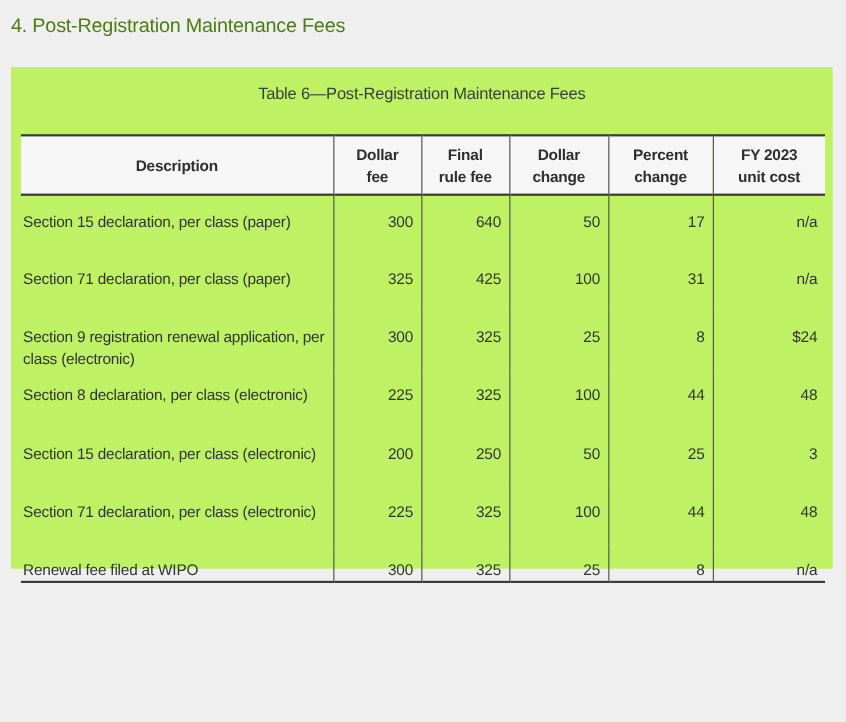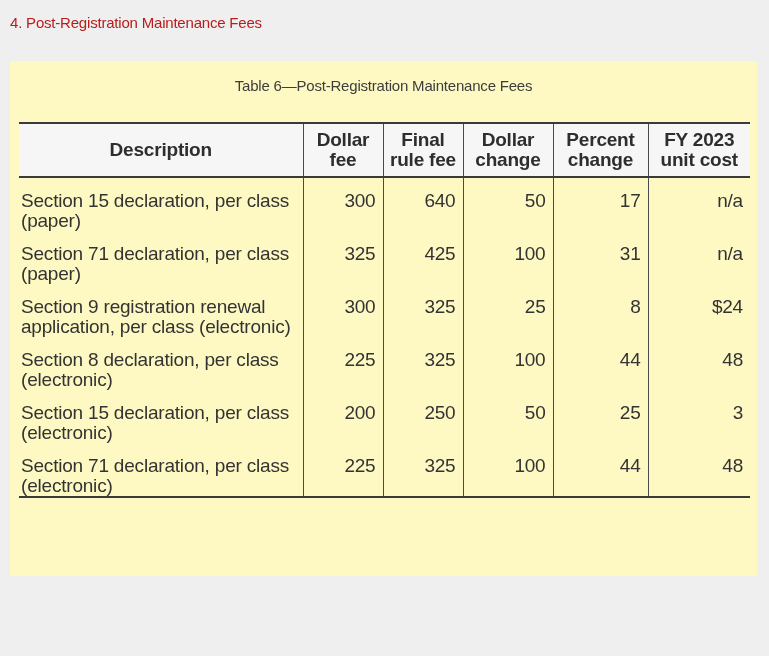"4. Post-Registration Maintenance Fees" .section-heading { color: #b91c1c -> #4d7c0f; font-size: 15px -> 18px }
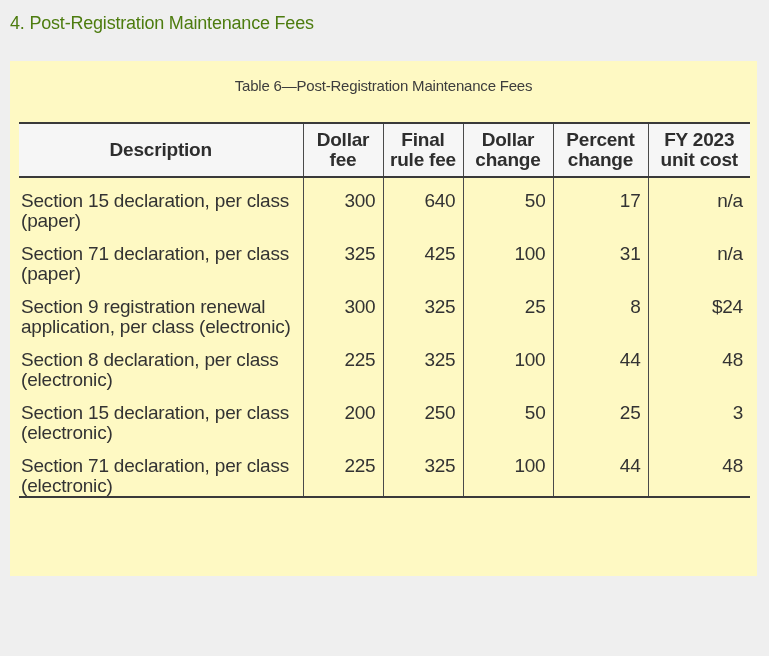"Table 6—Post-Registration Maintenance" .card { background: #fef9c3 -> #bef264; height: 515px -> 456px }
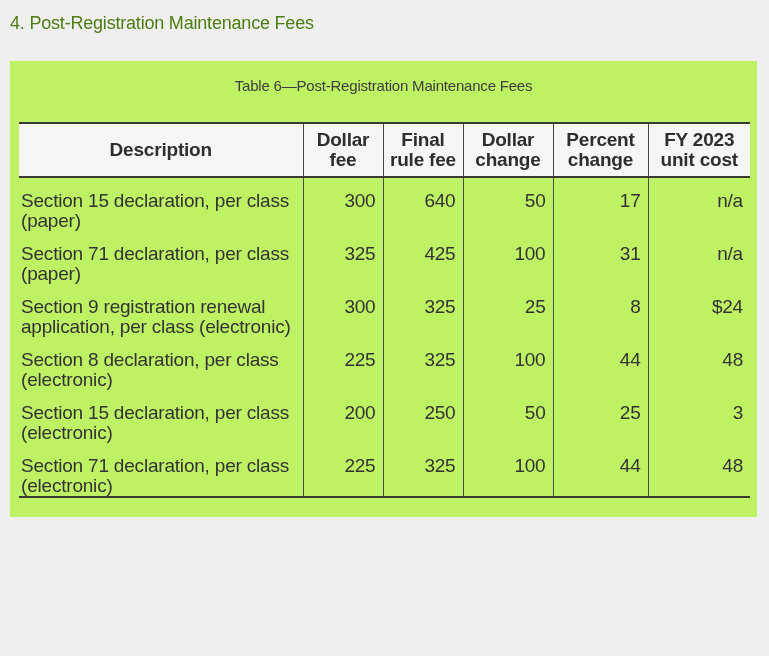"Description" table.fees { font-size: 19px -> 14px }
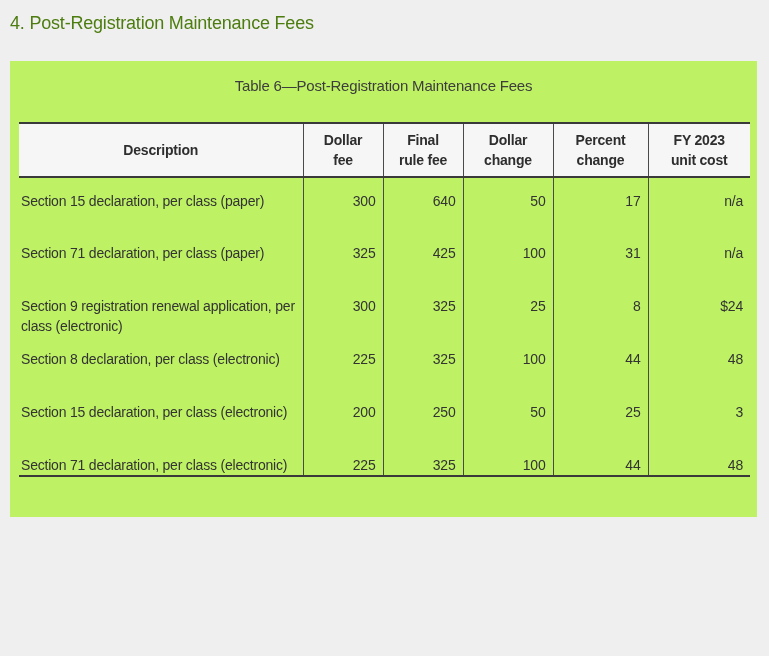"Renewal fee filed at WIPO" tr { html: none -> <tr> <td>Renewal fee filed at WIPO</td> <td>300</td> <td>325</td> <td>25</td> <td>8</td> <td>n/a</td> </tr> }
